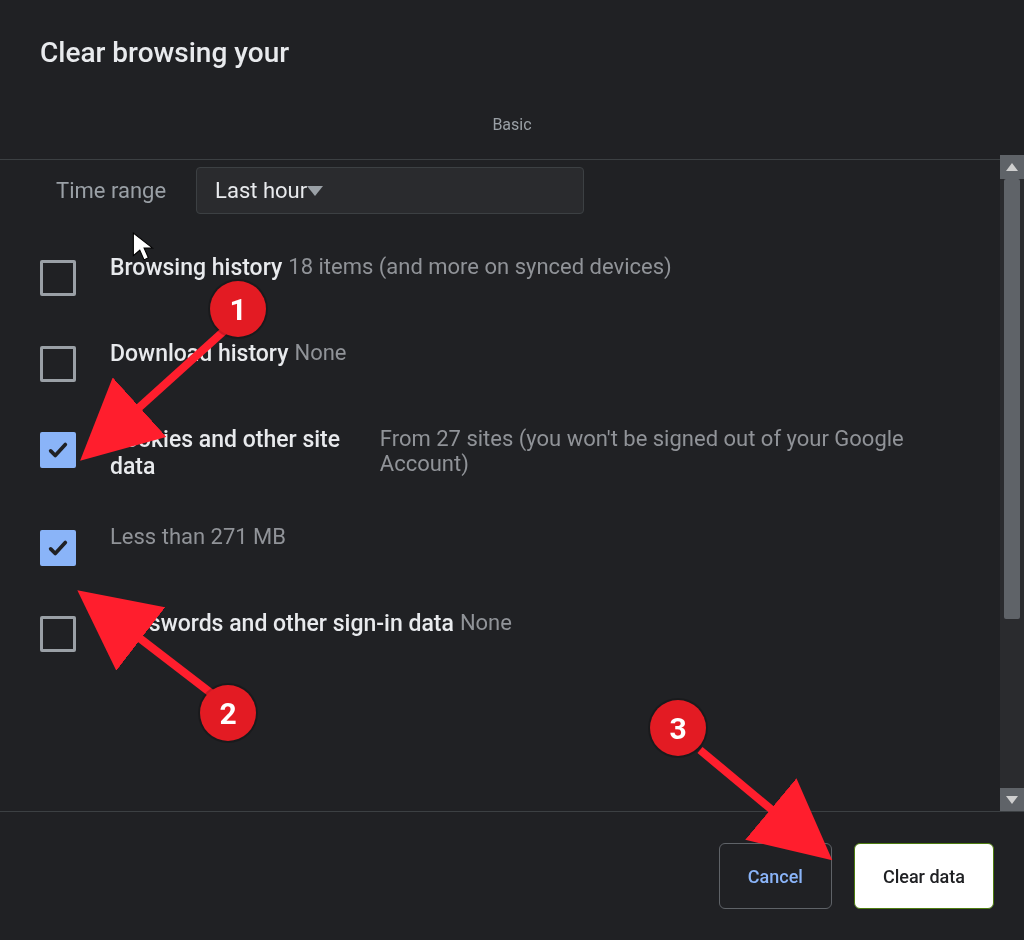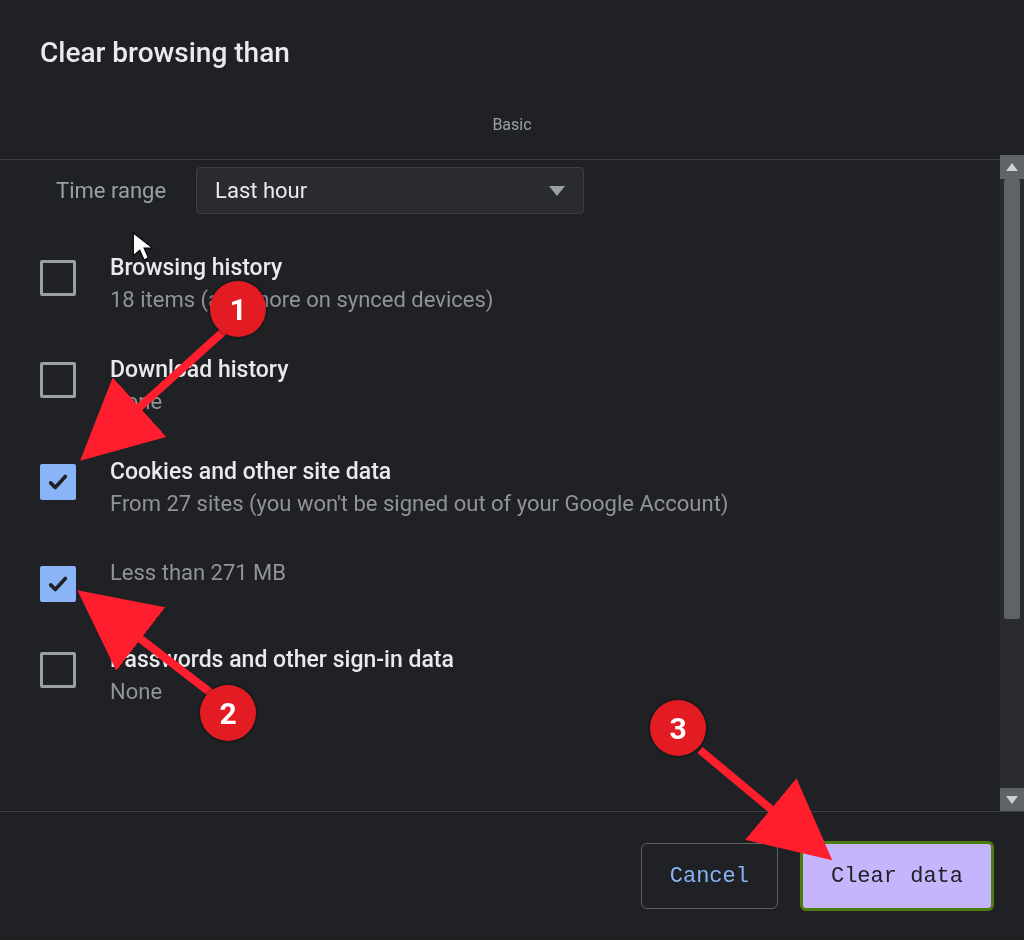"Clear browsing than" div.dlg-title { text: than -> your }
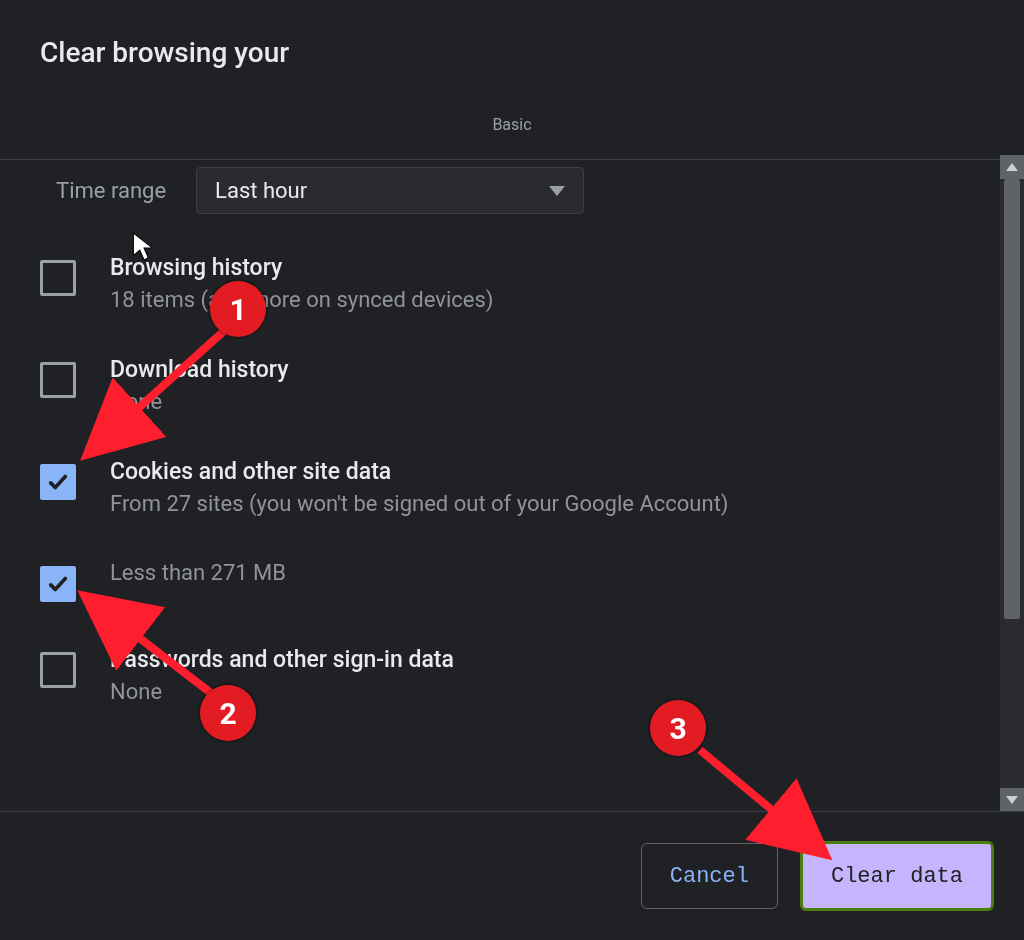"Last hour" .select { justify-content: space-between -> none }
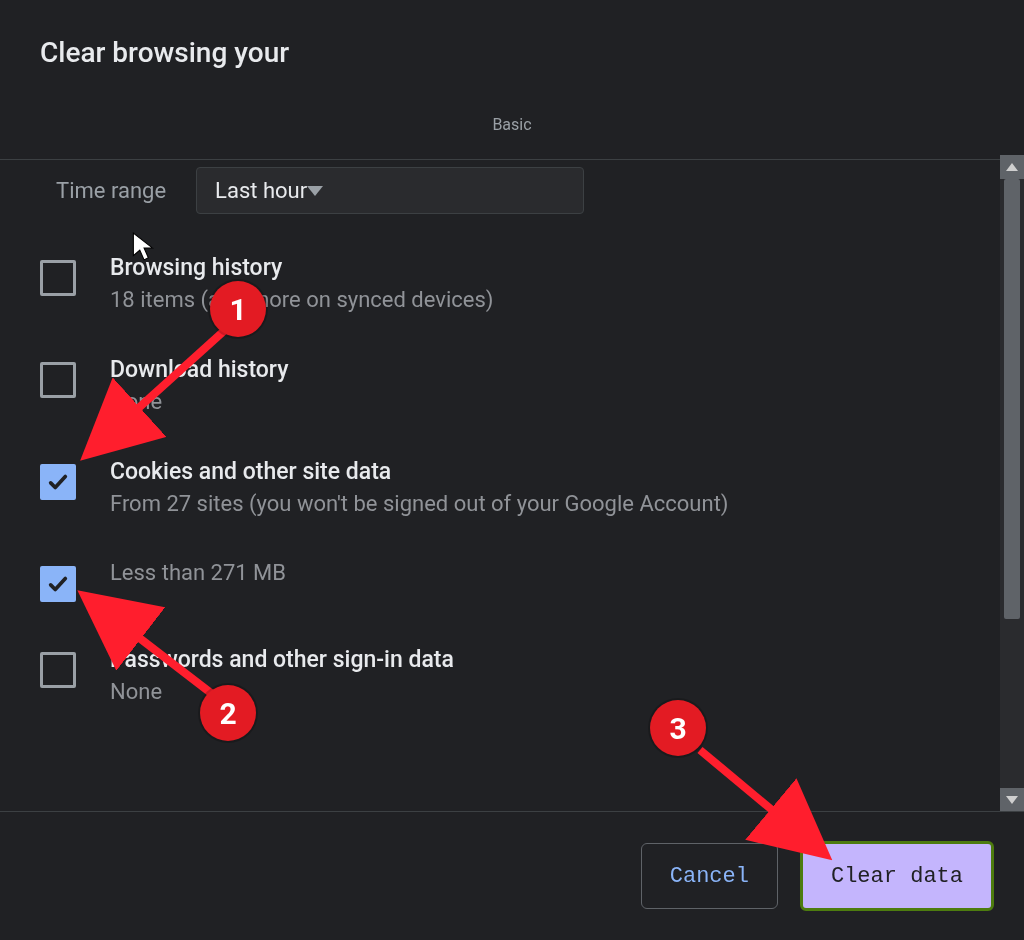"Browsing history" .it-text { flex-direction: column -> row }
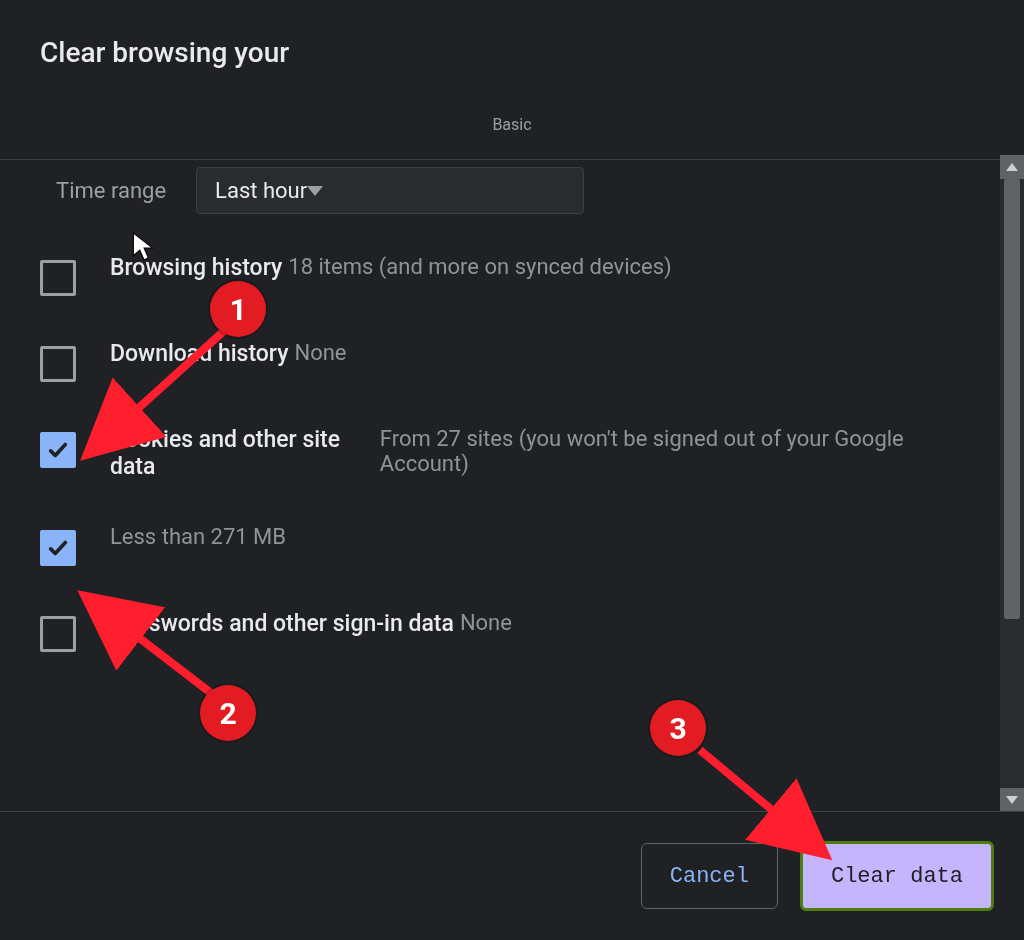"Cancel" .btn { font-family: Liberation Mono, monospace -> none; font-size: 22px -> 18px }
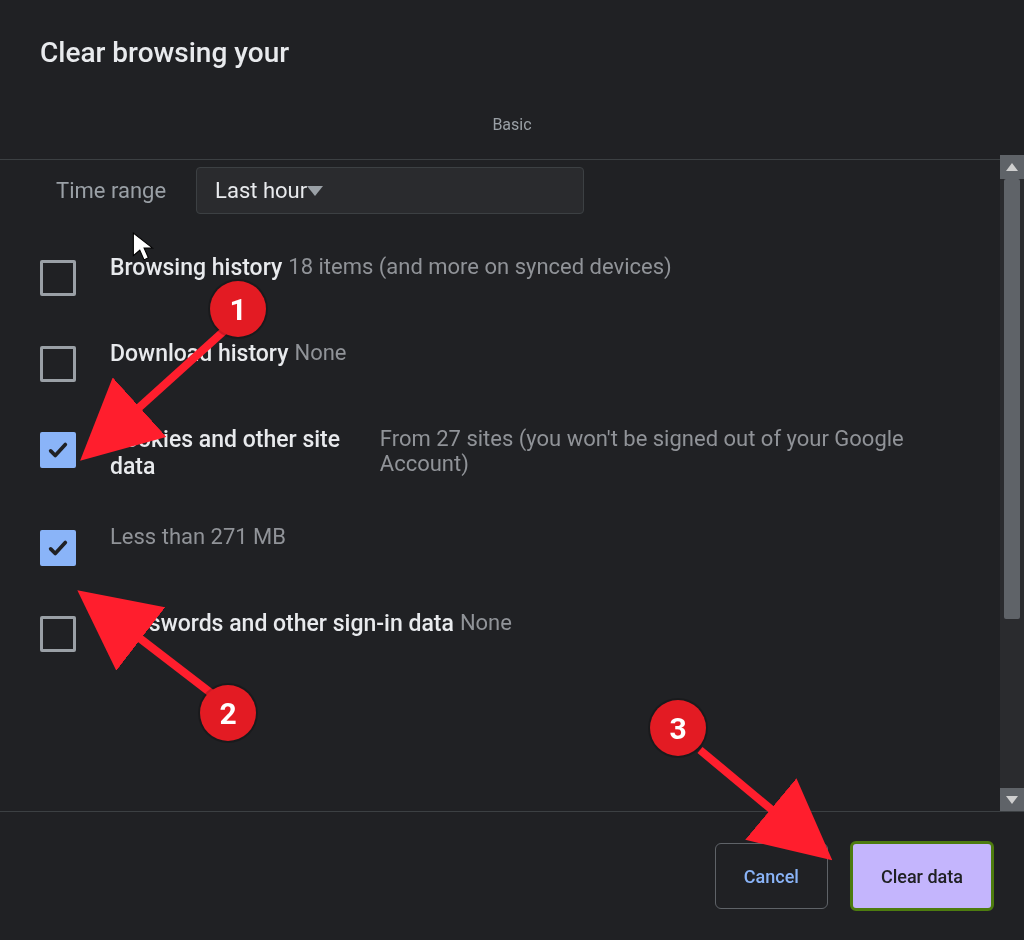"Clear data" .btn-clear { background: #c4b5fd -> #ffffff; border: 3px solid #4d7c0f -> 1px solid #4d7c0f }
